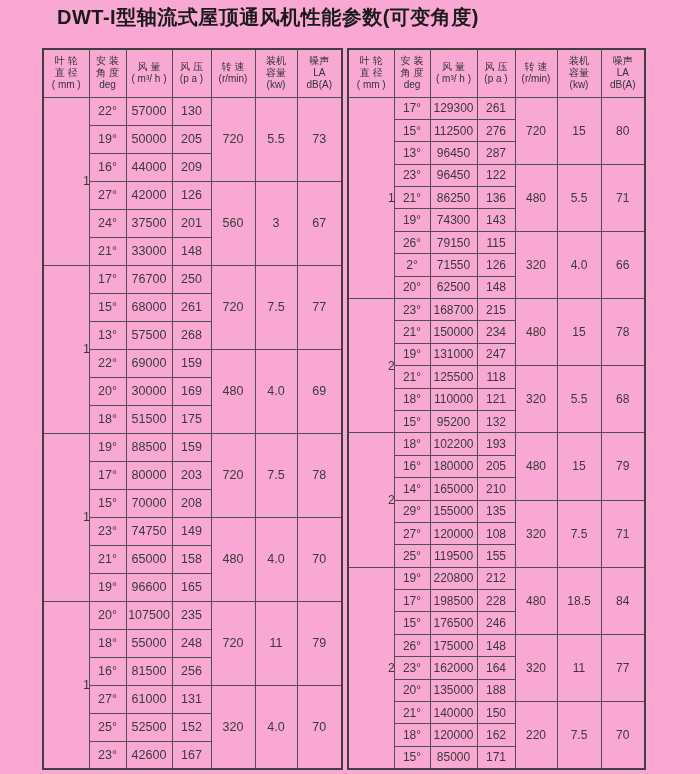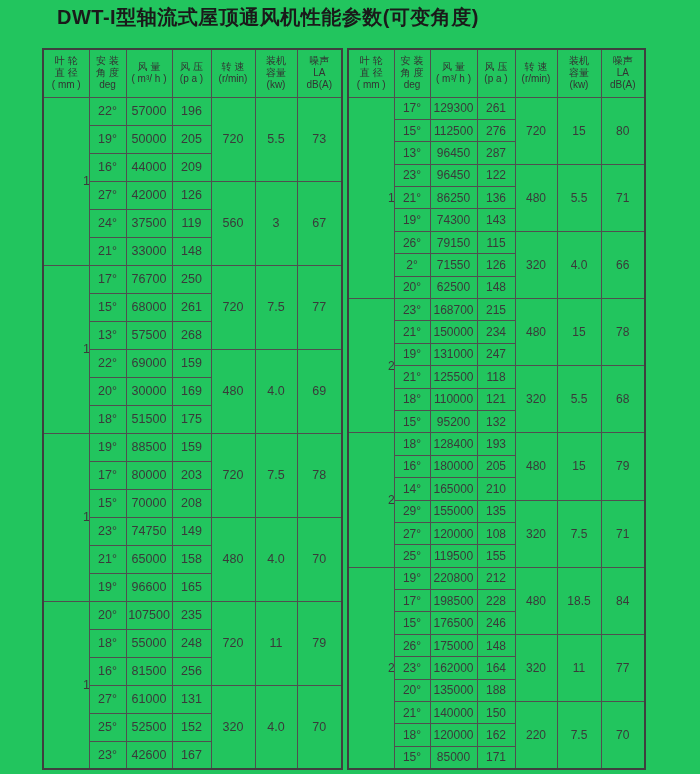"DWT-I型轴流式屋顶通风机性能参数(可变角度)" .page { background: #22c55e -> #f9a8d4 }
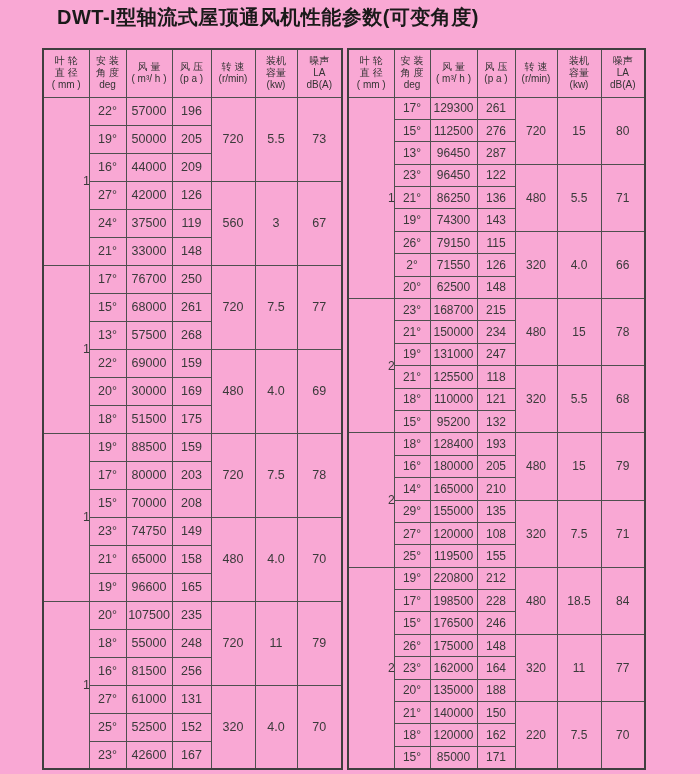"196" td { text: 196 -> 130 }
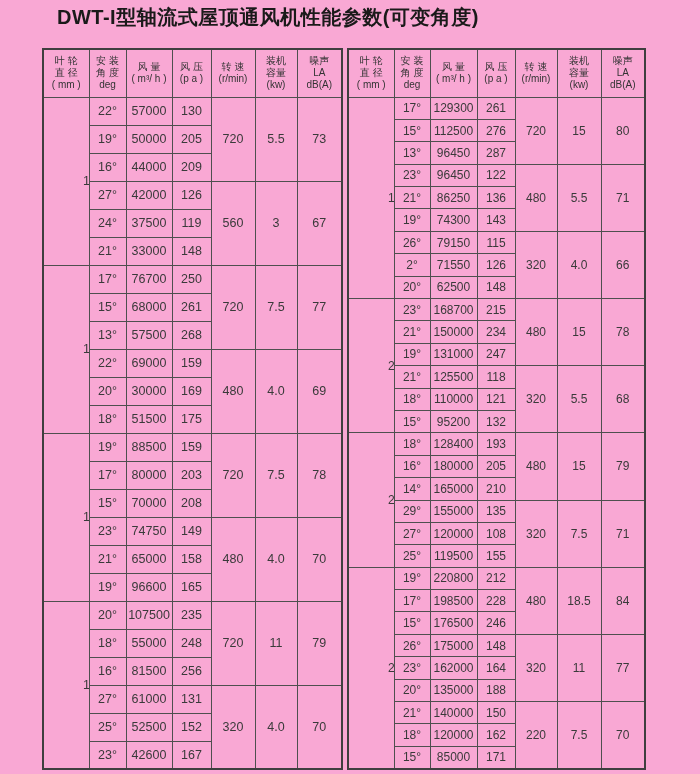"119" td { text: 119 -> 201 }
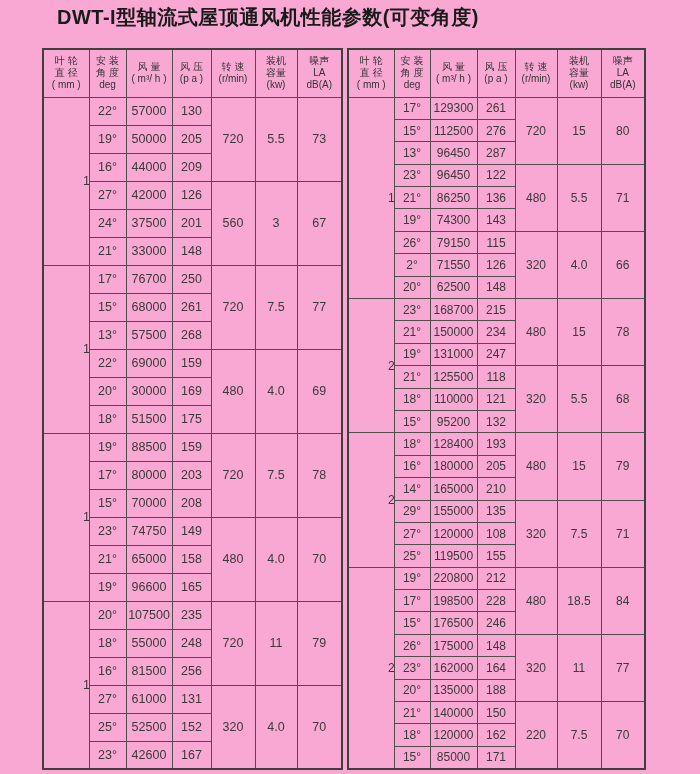"128400" td { text: 128400 -> 102200 }
